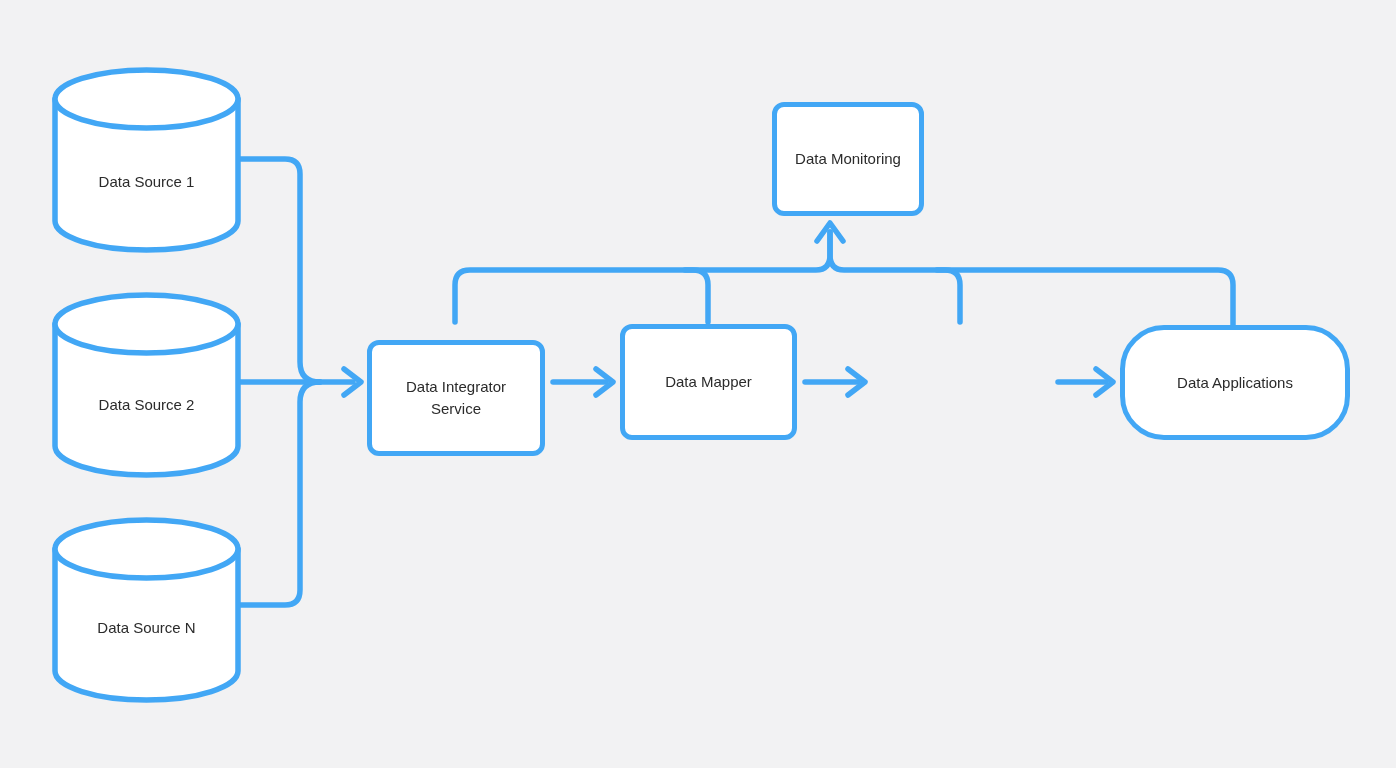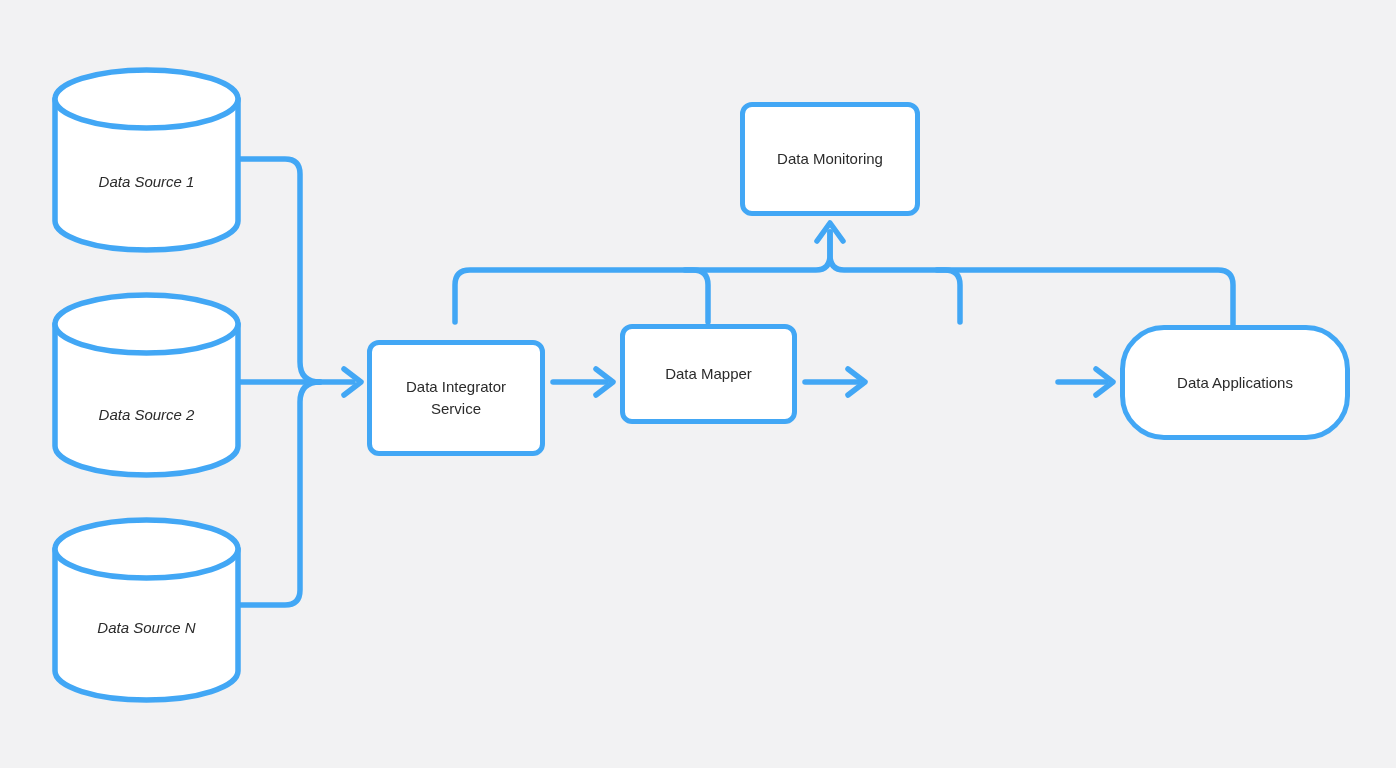"Data Monitoring" .n-monitoring { left: 740px -> 772px; width: 180px -> 152px }
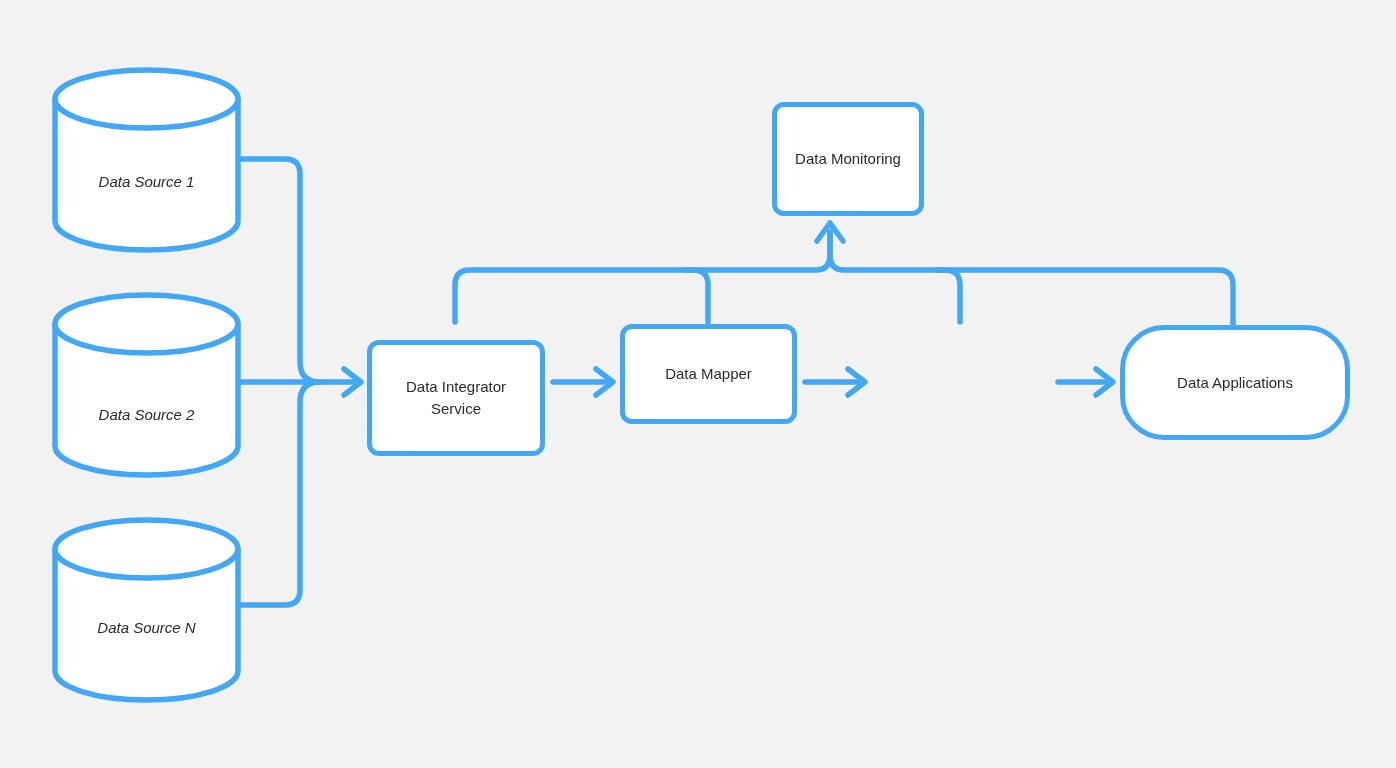"Data Source 1" .cyl-label { font-style: italic -> none }
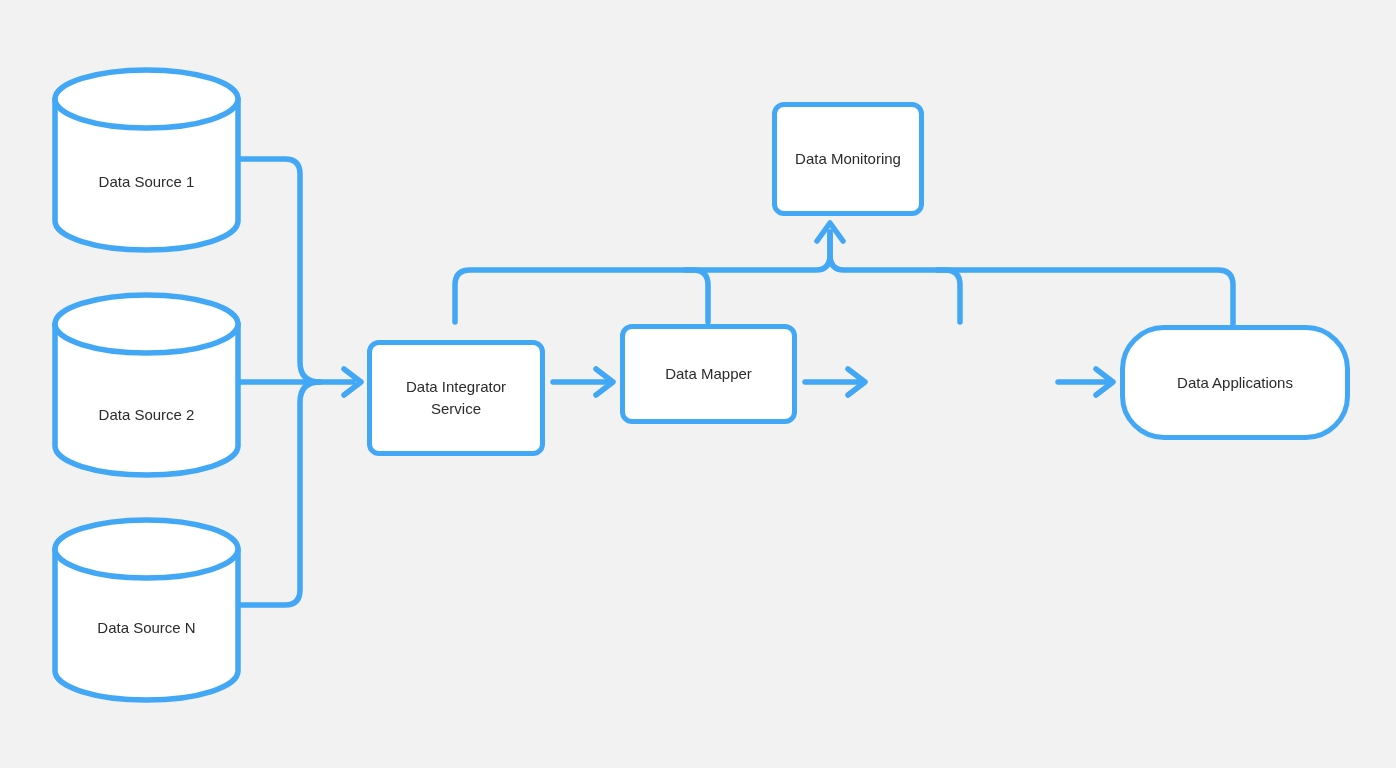"Data Mapper" .n-mapper { height: 100px -> 116px }
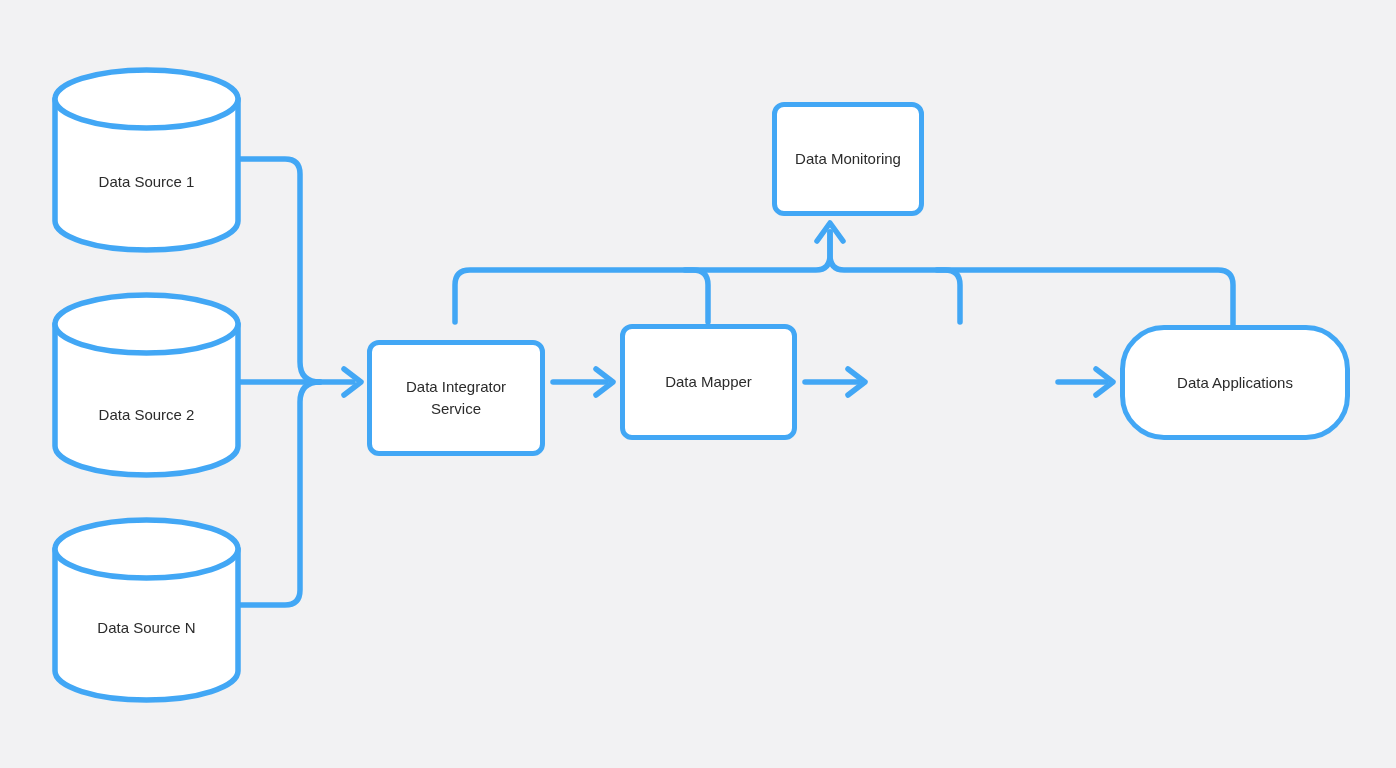"Data Source 2" .l-source2 { top: 403px -> 393px }
